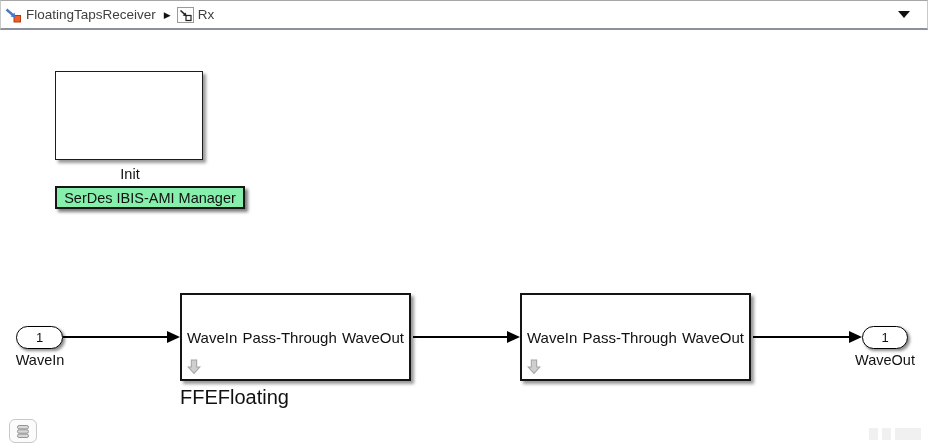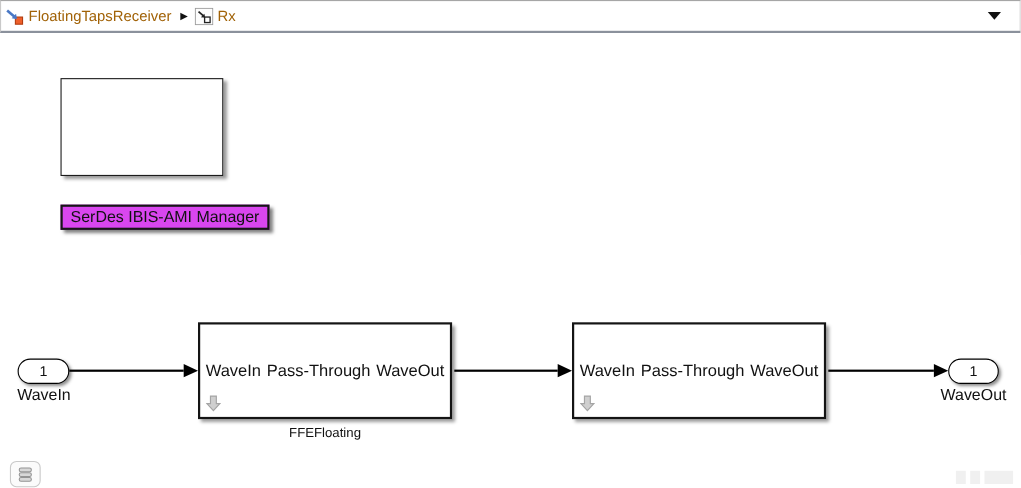"FloatingTapsReceiver" .crumb-label { color: #a16207 -> #404040 }
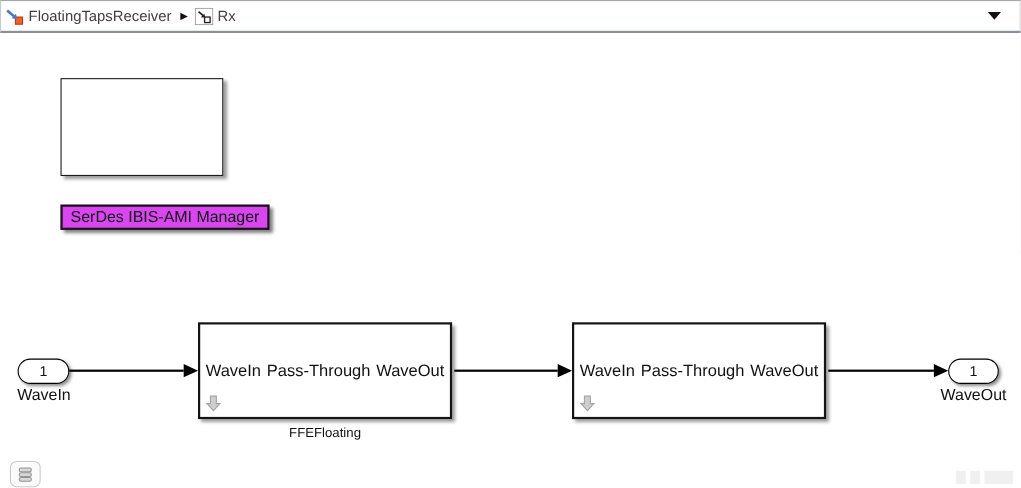"Init" div { html: none -> <div>Init</div> }
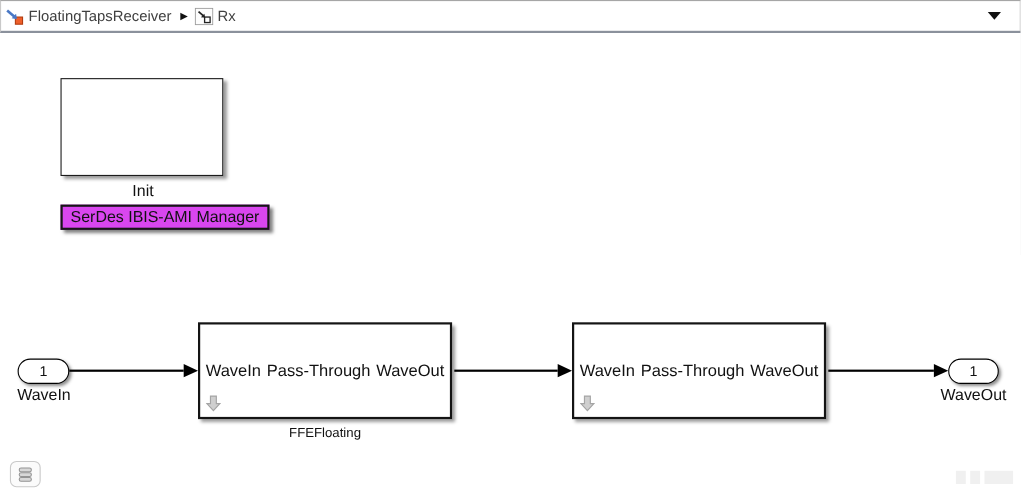"SerDes IBIS-AMI Manager" #manager-button { background: #d946ef -> #86efac }
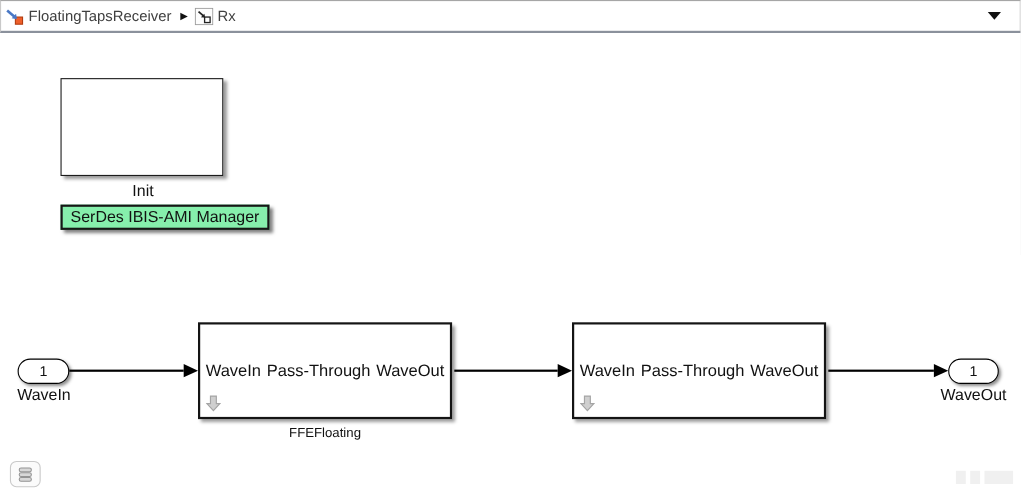"FFEFloating" .block-name { font-size: 12px -> 20px; text-align: center -> left }
